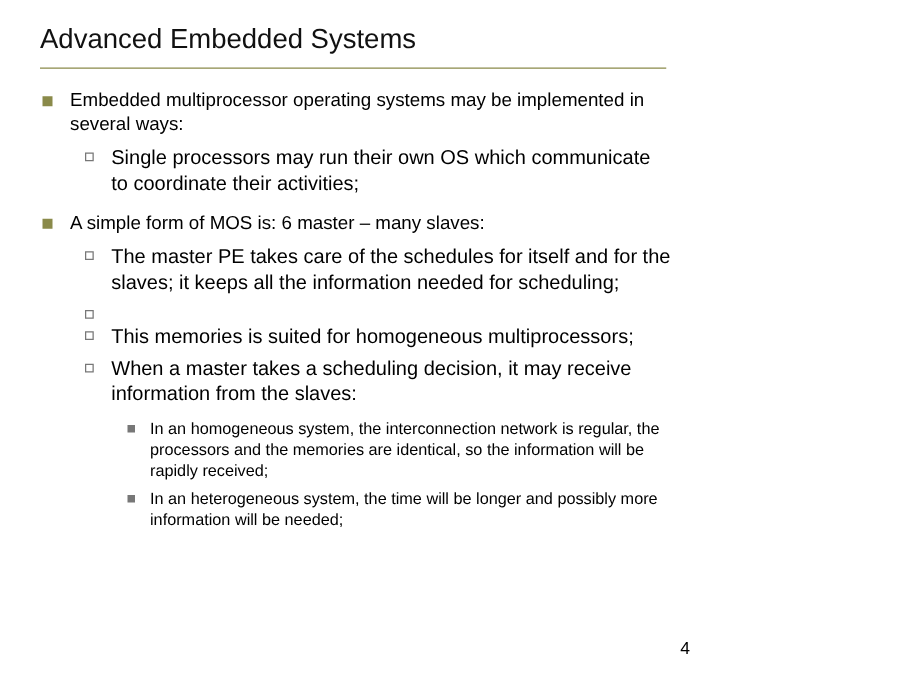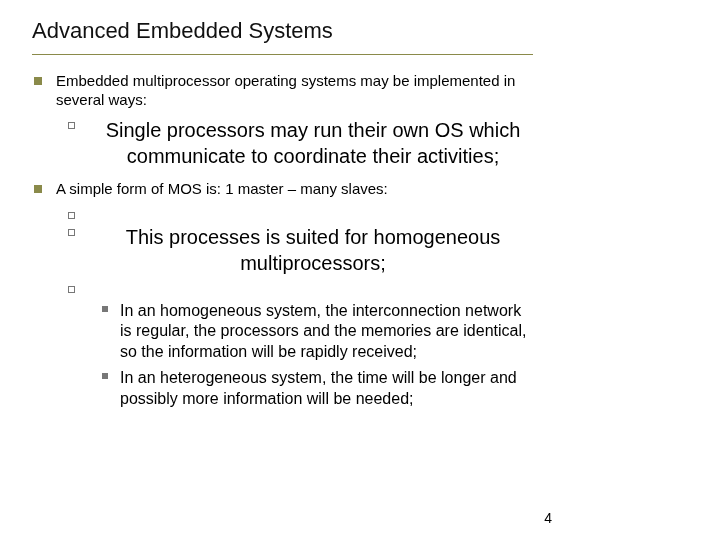"Single processors may run their" .lvl2-text { font-size: 20px -> 16px; text-align: center -> none }
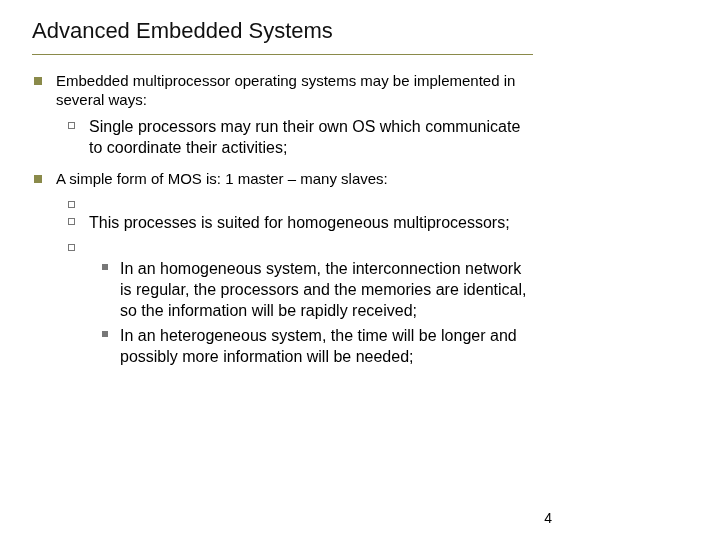"A simple form of MOS" span.lvl1-text { text: 1 -> 6 }
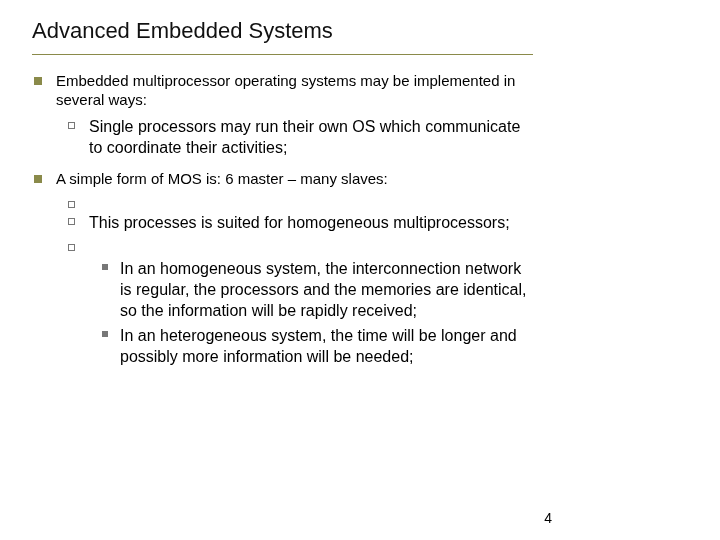"The master PE takes care" li { html: none -> <li> <div> <span></span> <span>The master PE takes care of the schedules for itself and for the slaves; it keeps all the information needed for scheduling;</span> </div> </li> }
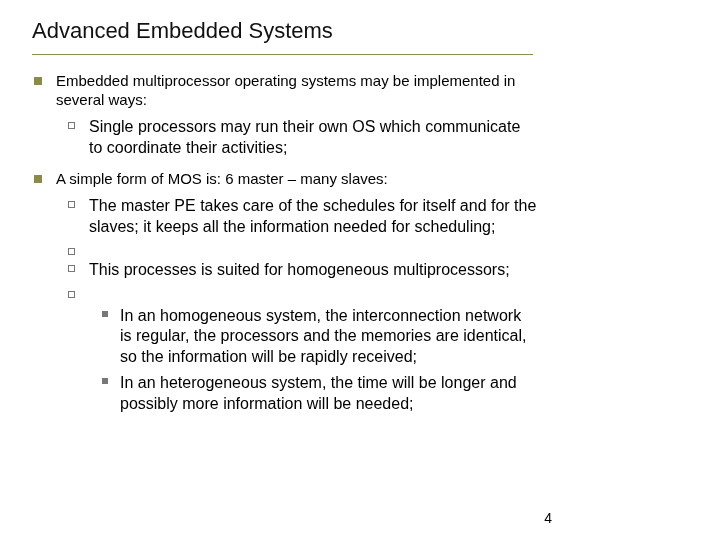"This processes is suited for" span.lvl2-text { text: processes -> memories }
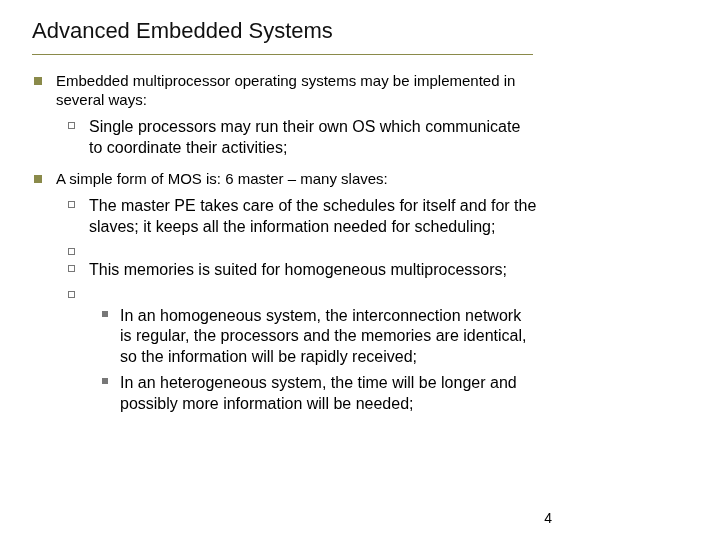"When a master takes a" span.lvl2-text { html: none -> <span>When a master takes a scheduling decision, it may receive information from the slaves:</span> }
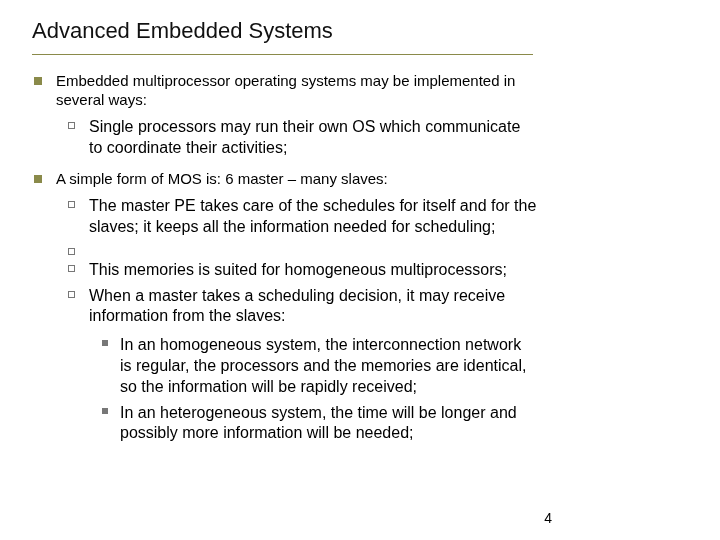"In an homogeneous system, the" .lvl3-text { font-size: 16px -> 13px }
